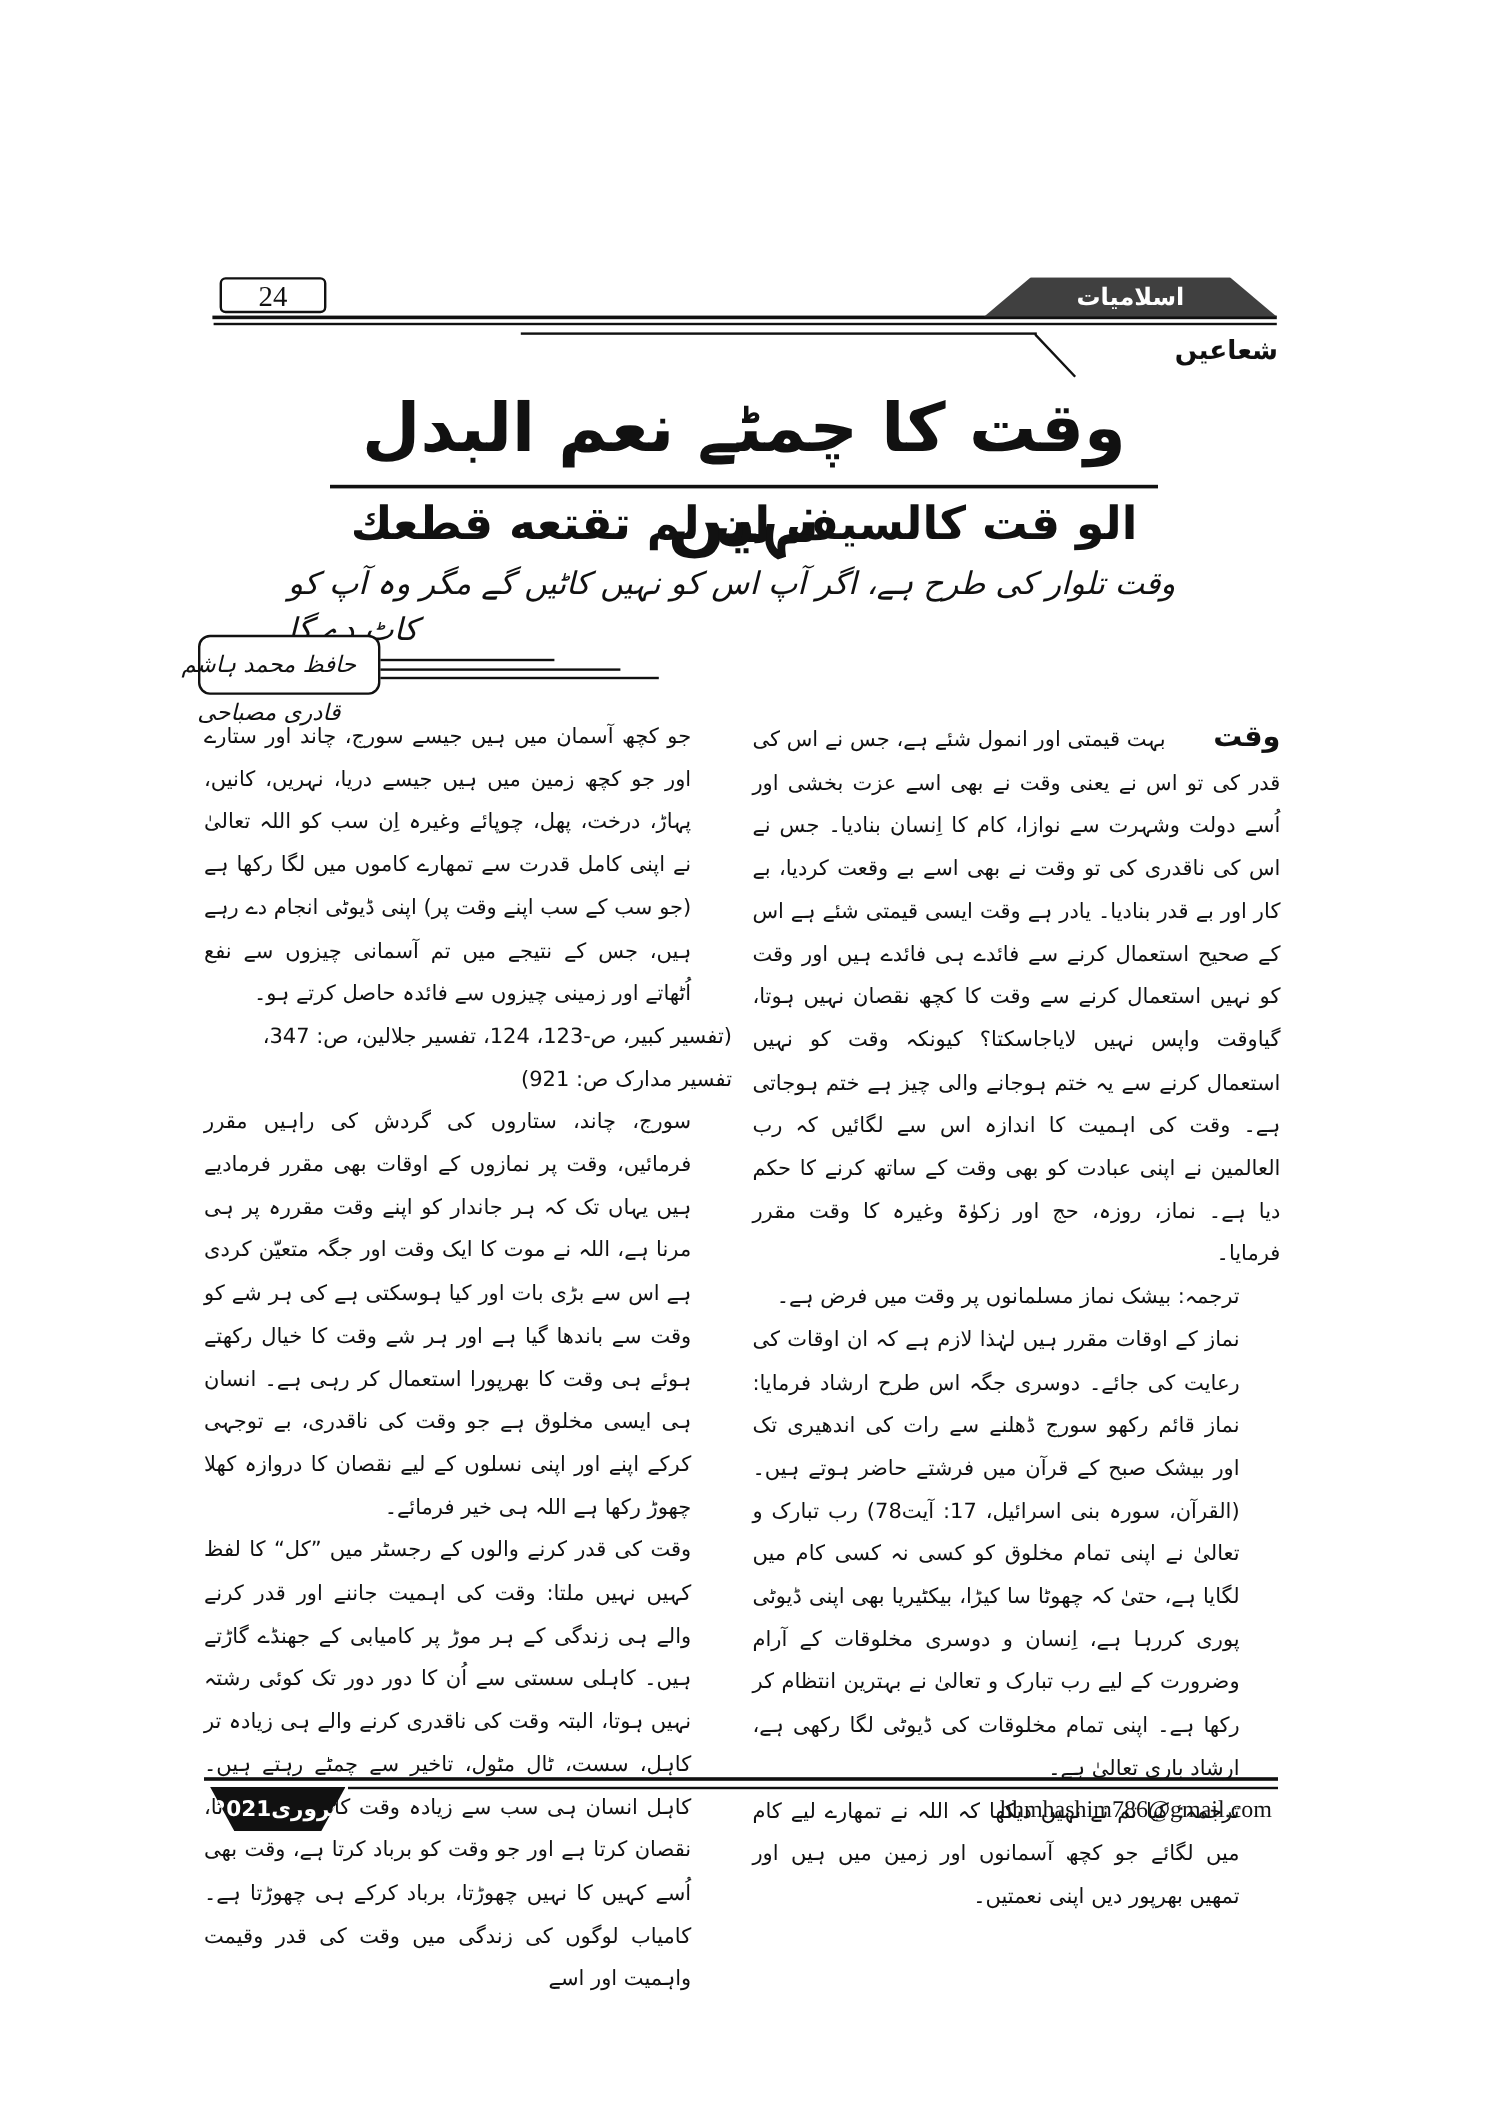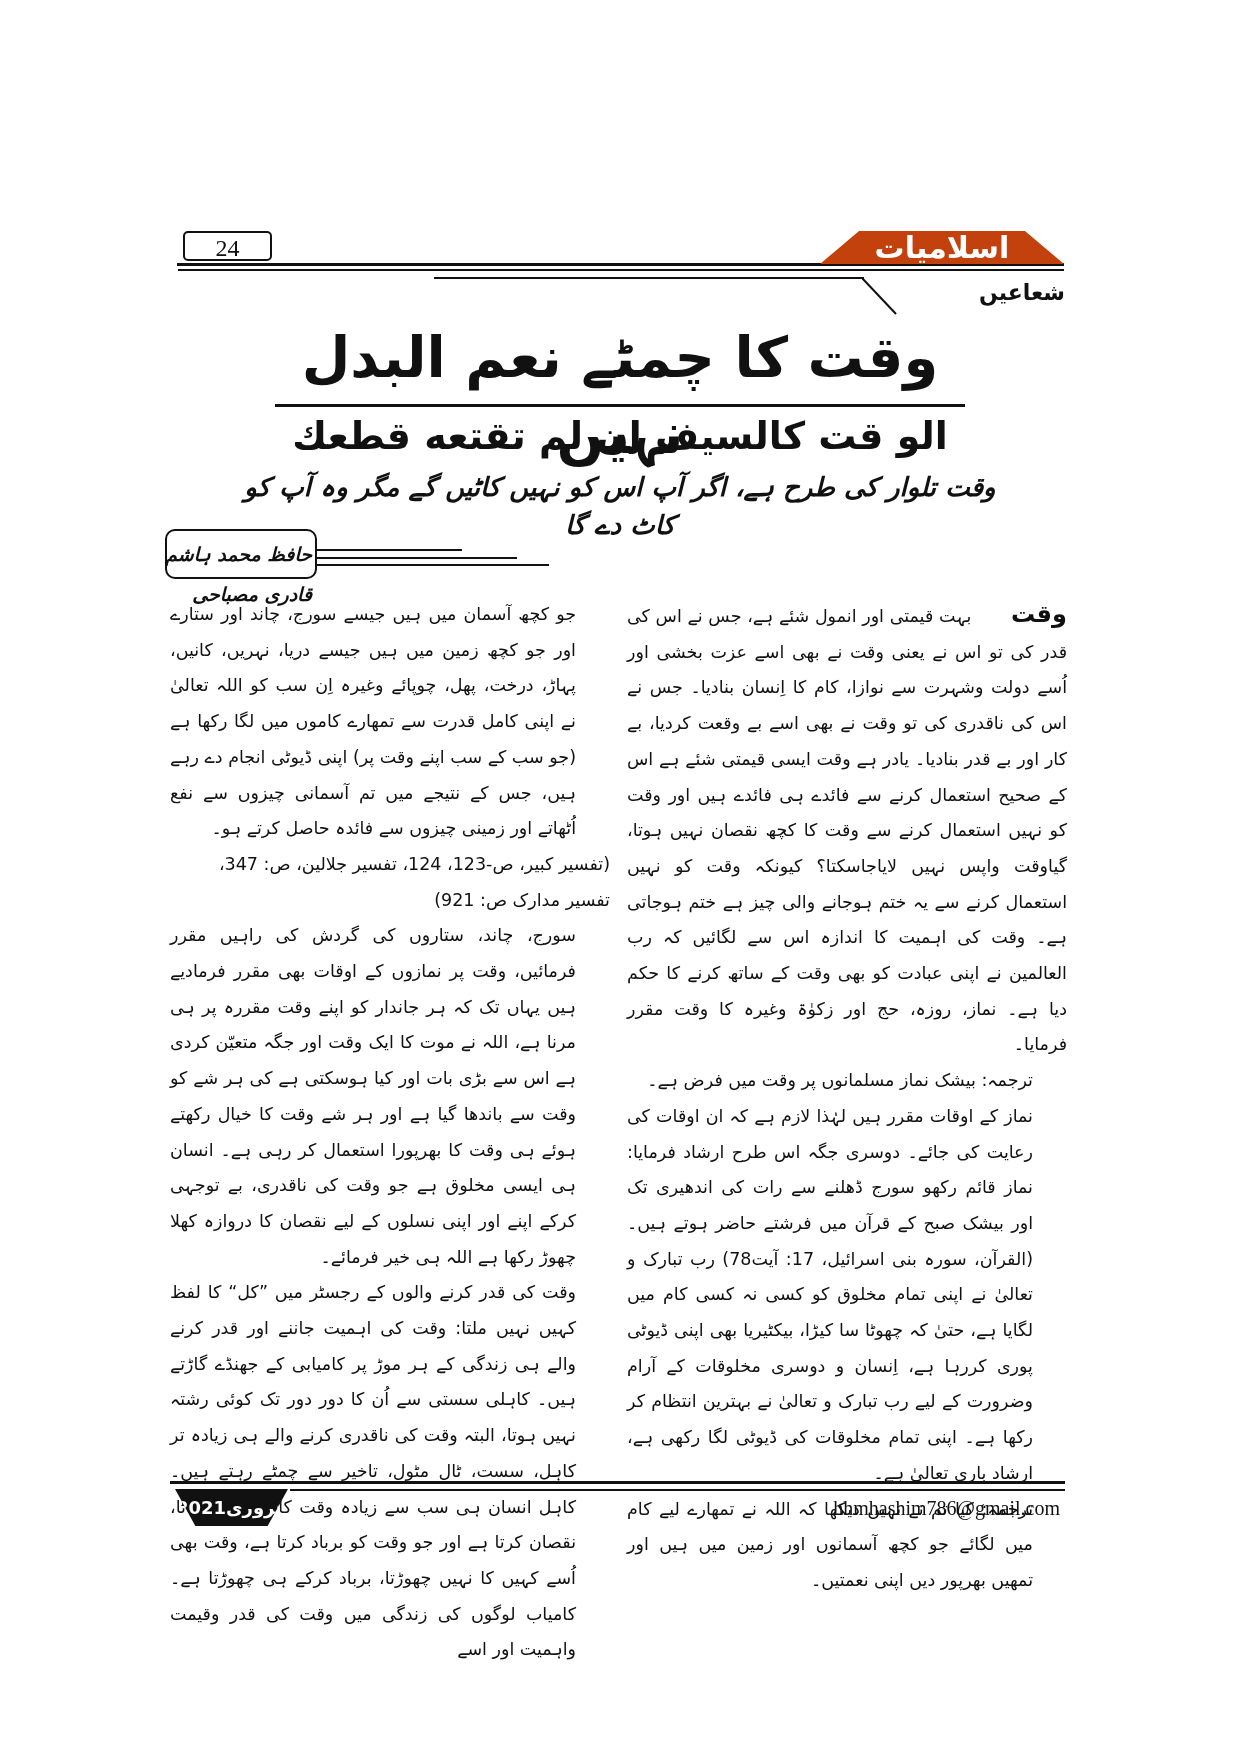"اسلامیات" .section-tab { background: #c2410c -> #404040; font-size: 30px -> 20px }
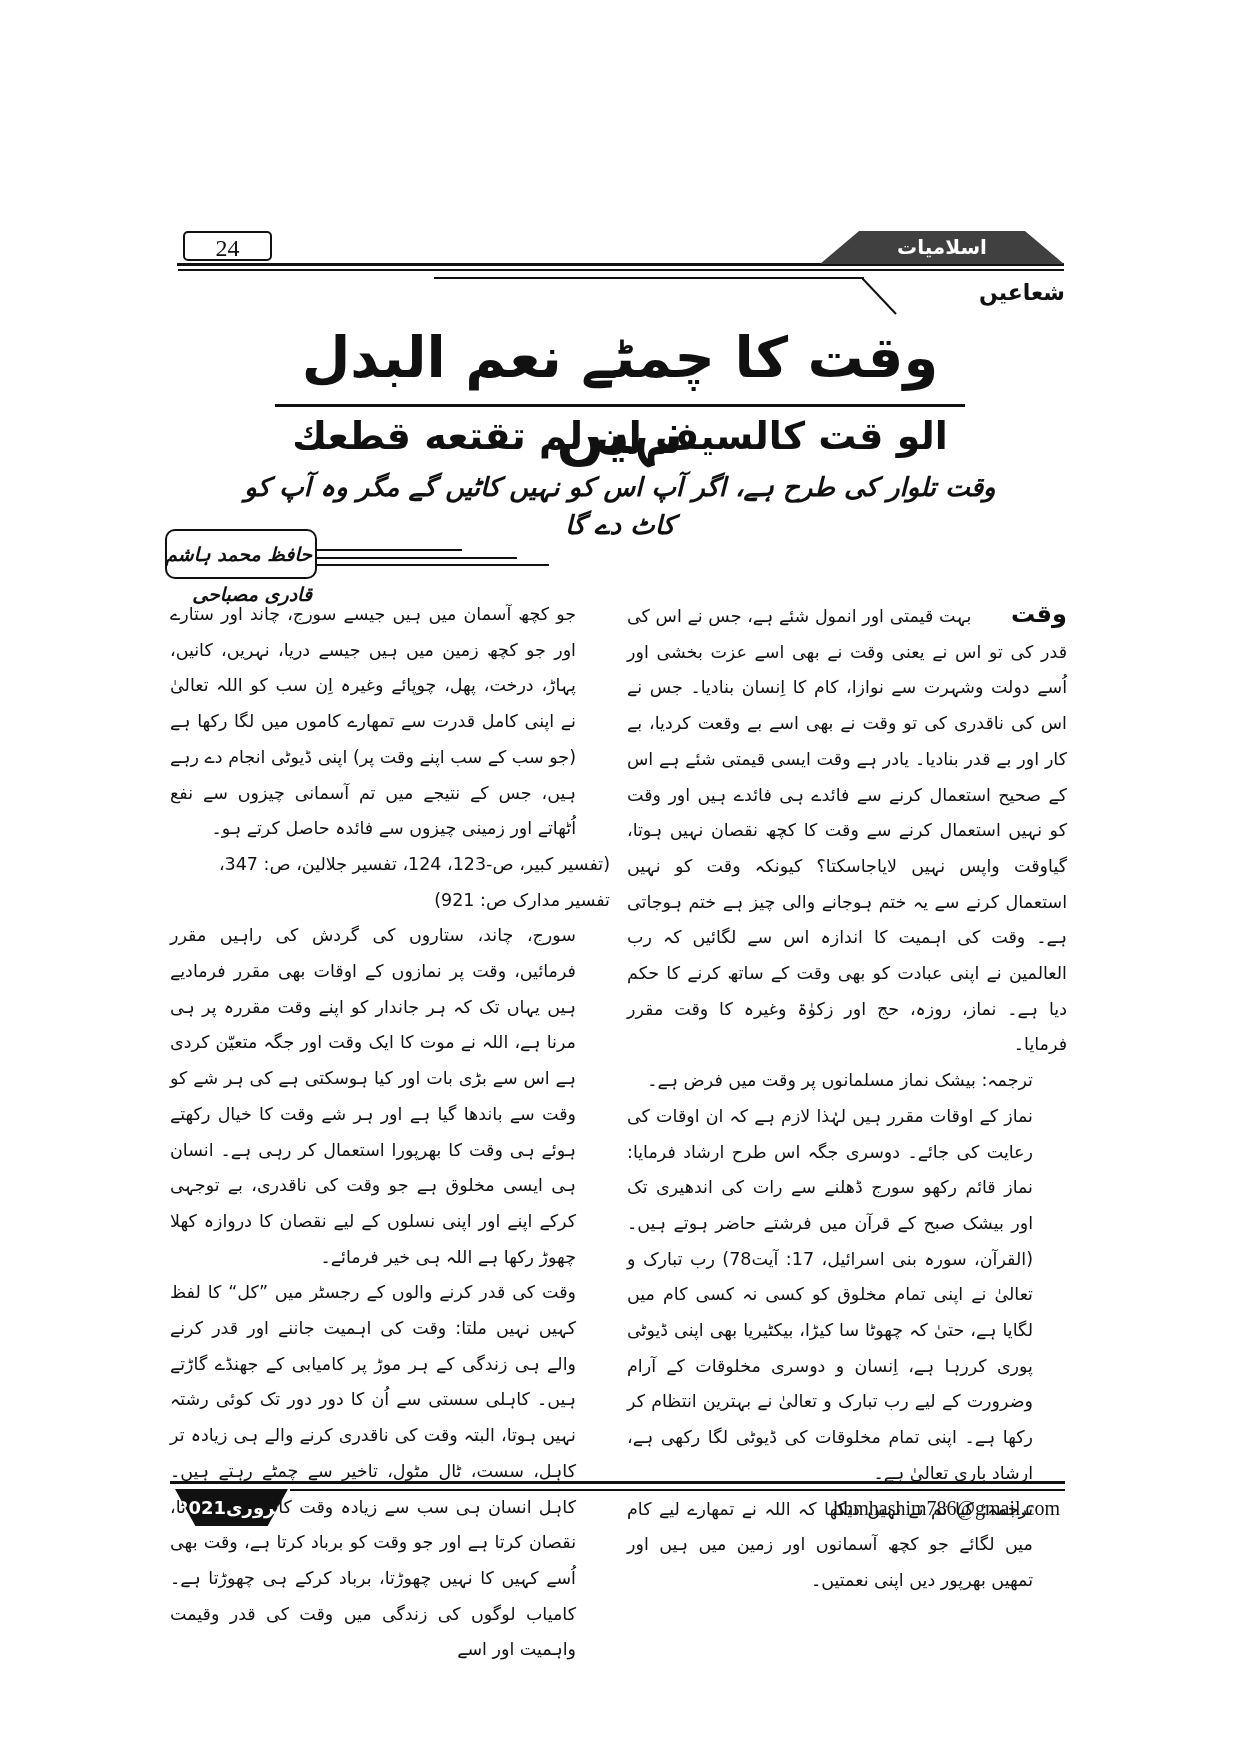"وقت تلوار کی طرح ہے،" .urdu-saying { font-weight: bold -> normal; text-align: center -> left }
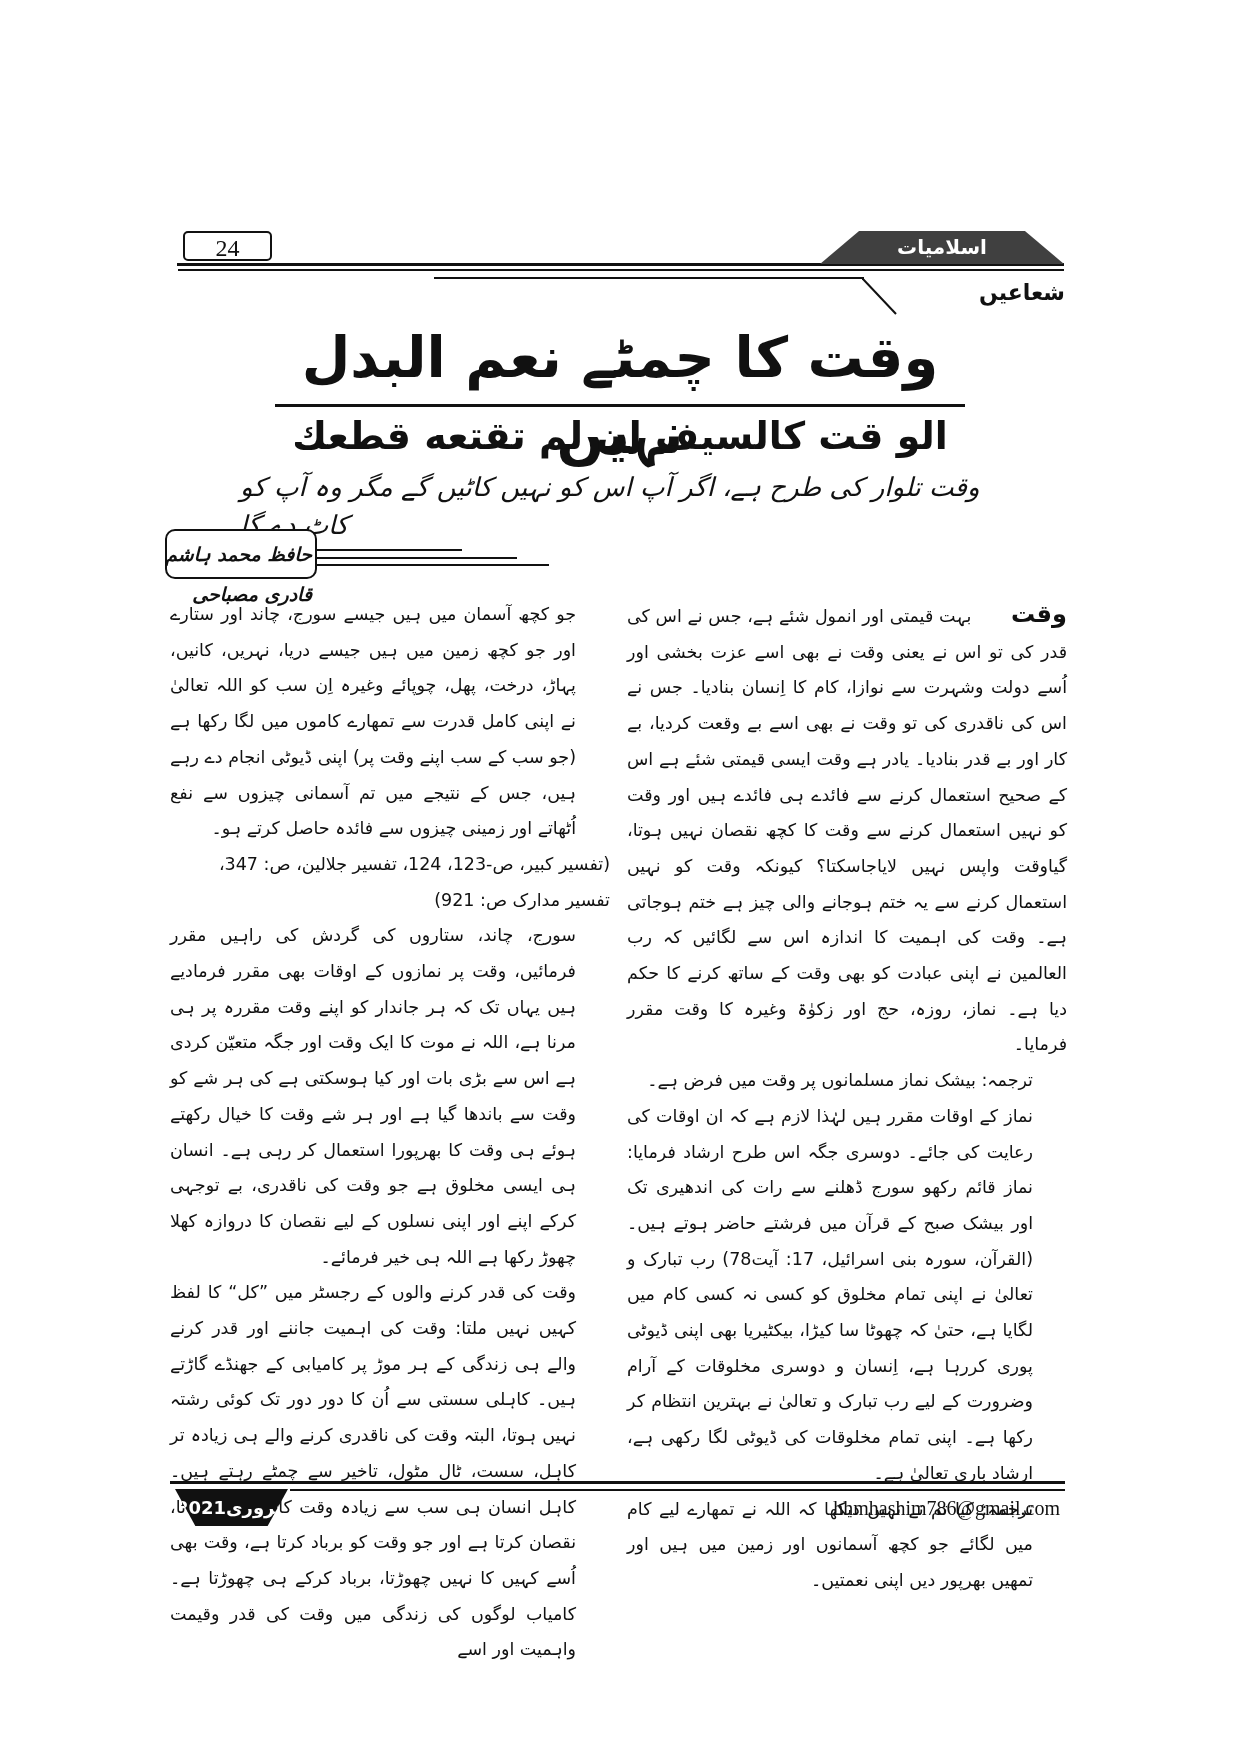"حافظ محمد ہاشم قادری مصباحی" .author-text { font-weight: bold -> normal; left: 160px -> 148px; text-align: none -> center }
